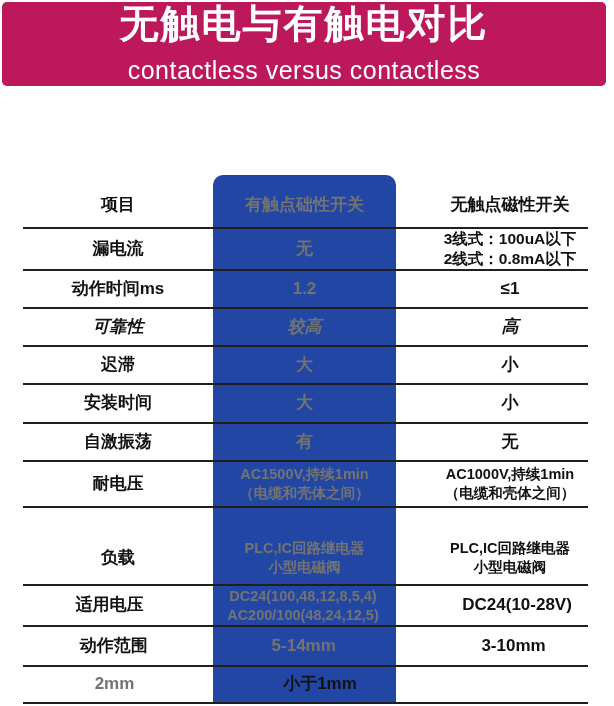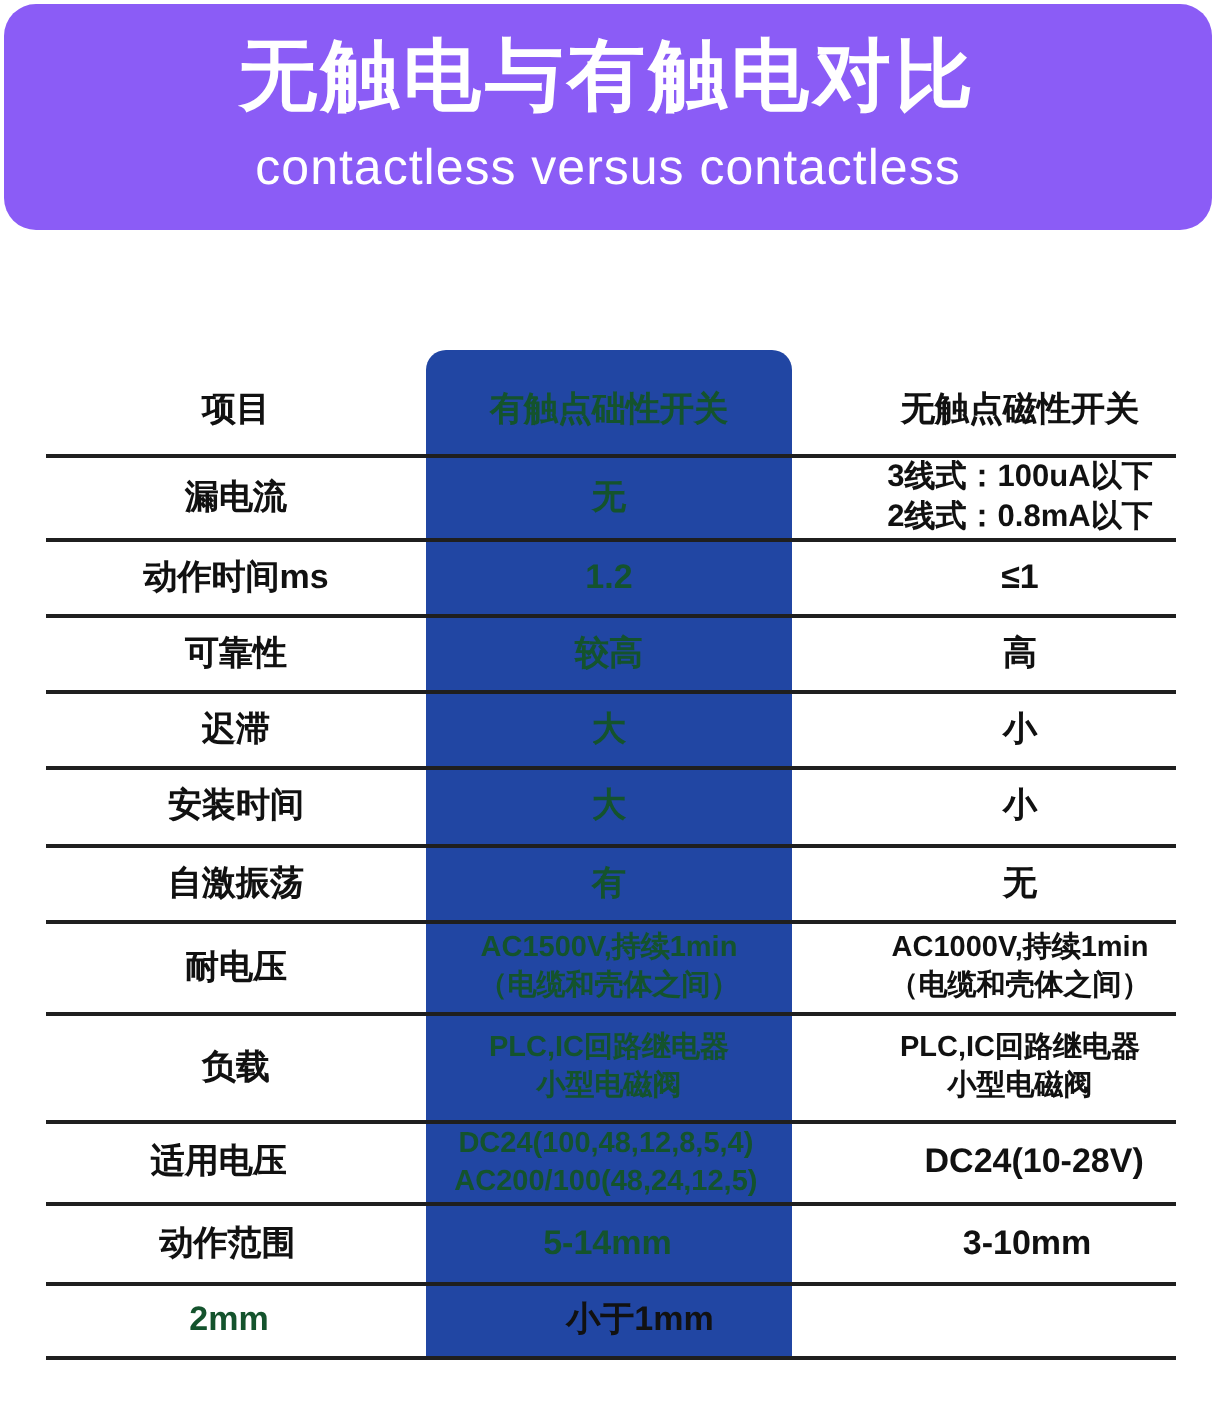"无触电与有触电对比" .banner { background: #8b5cf6 -> #be185d; border-radius: 16px -> 5px; height: 113px -> 84px }
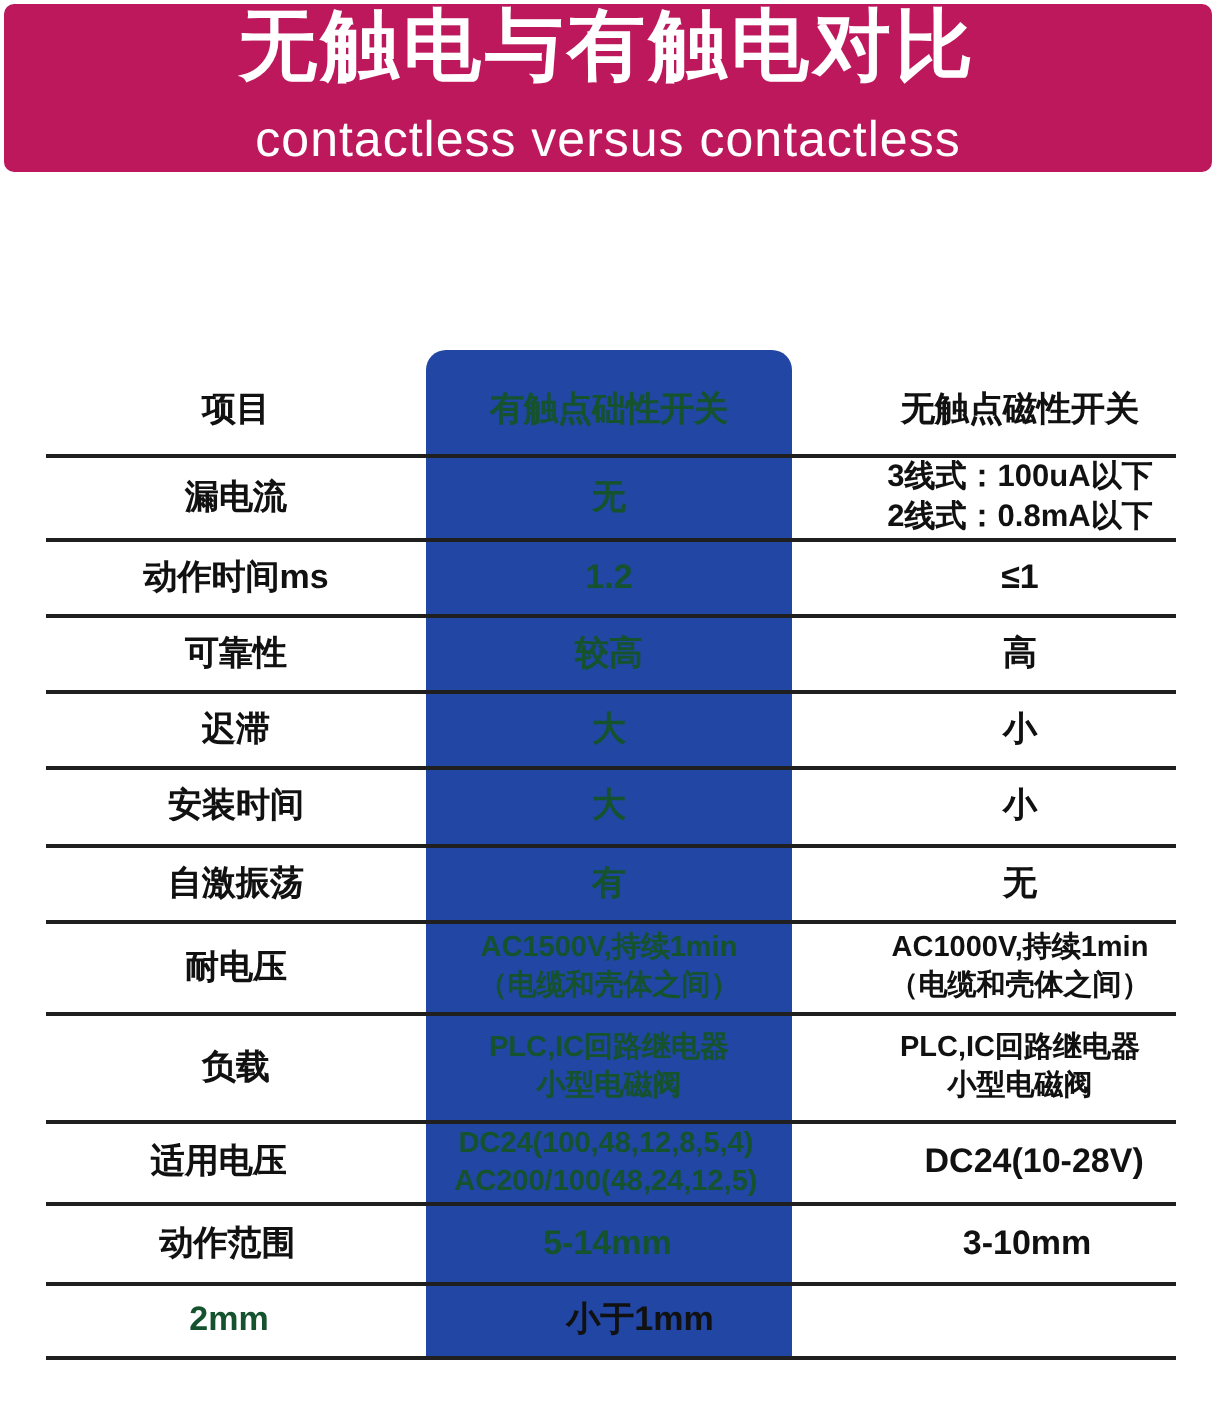"有触点础性开关" .c2 { color: #14532d -> #737373 }
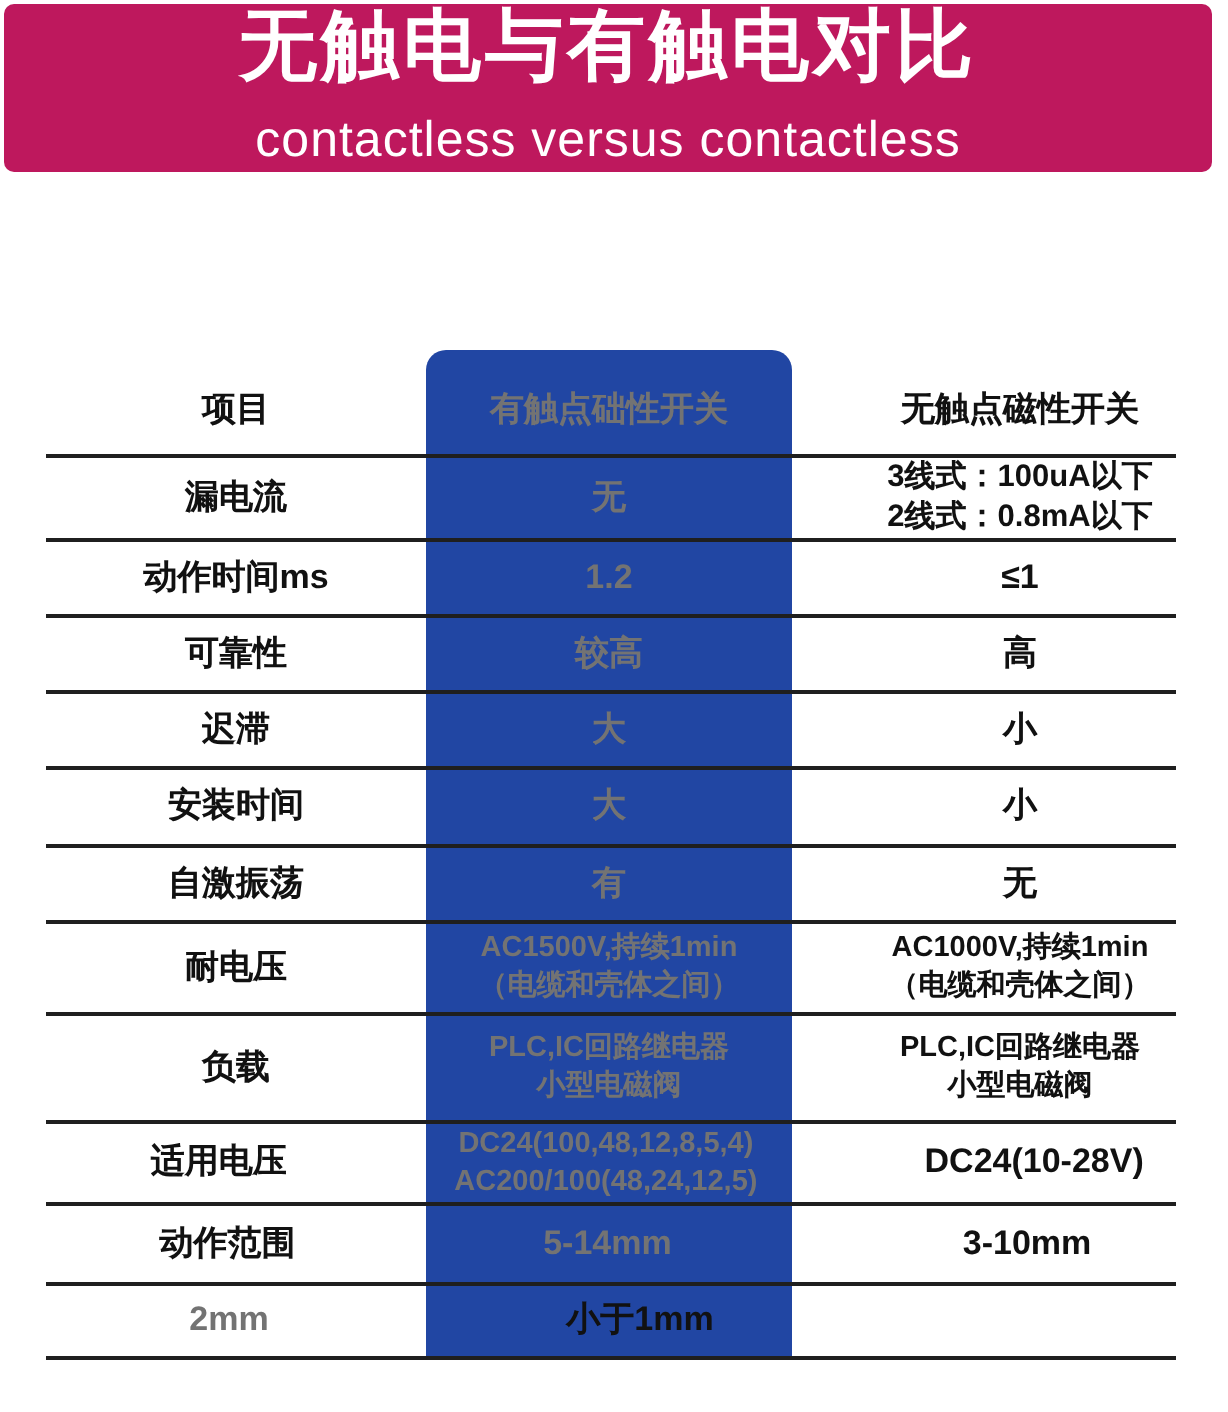"可靠性" div.trow { font-style: none -> italic }
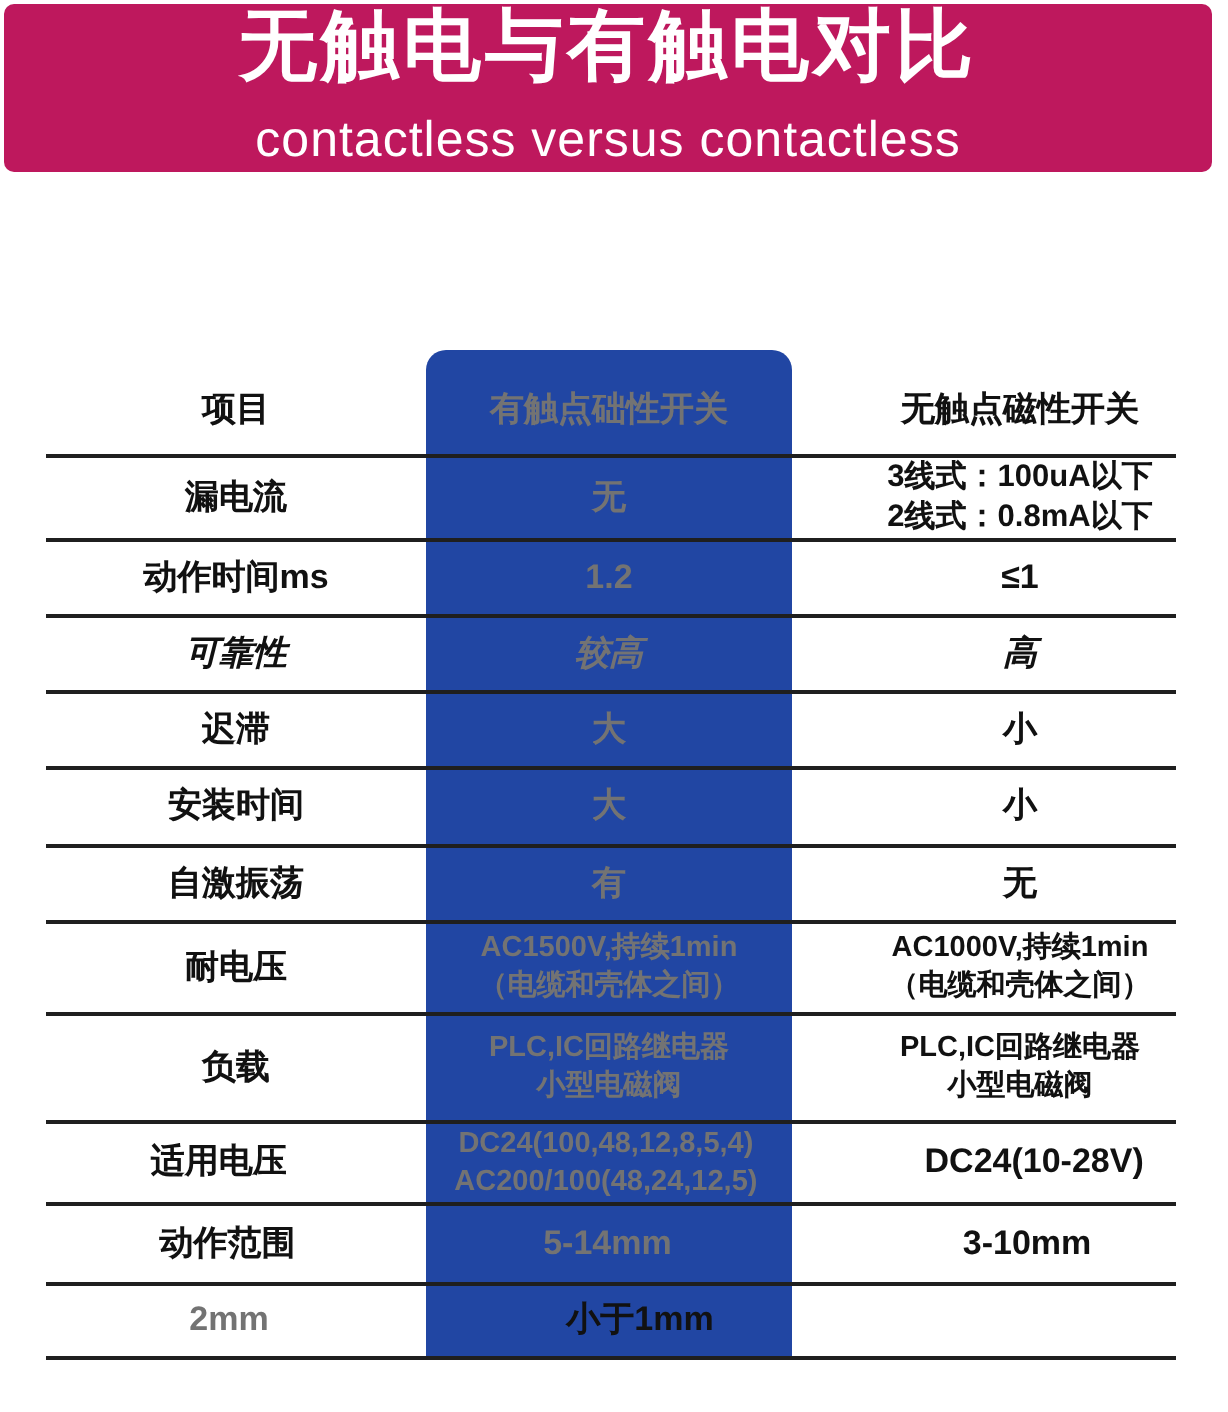"负载" div.trow { margin-top: none -> 24px }
